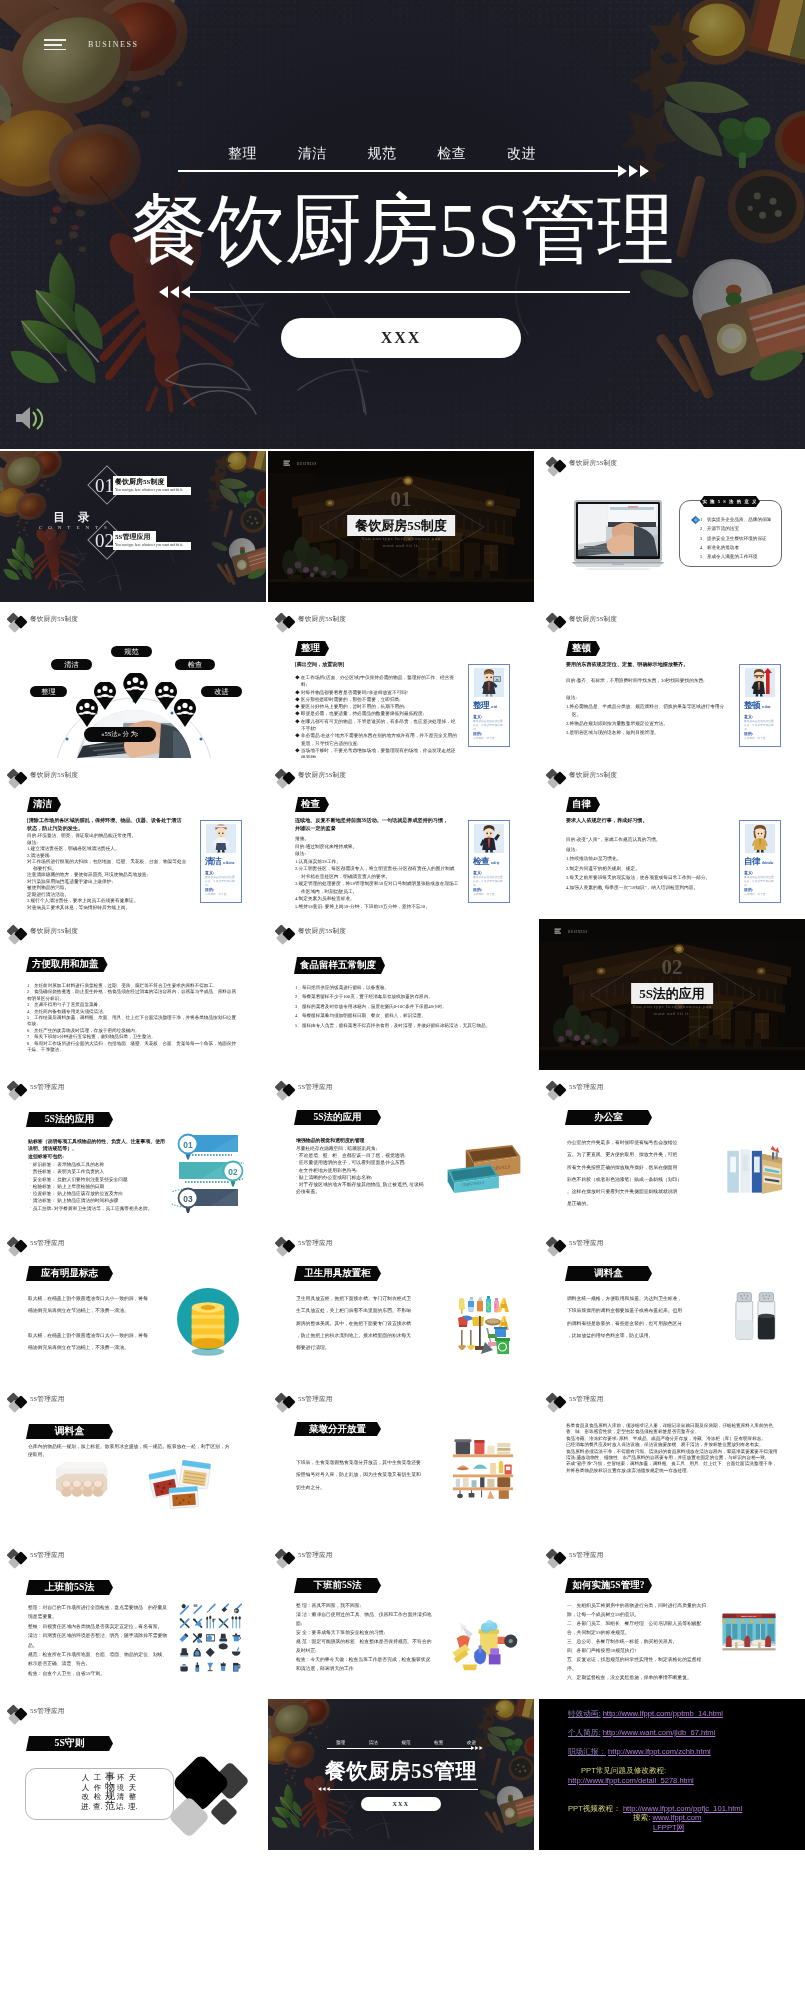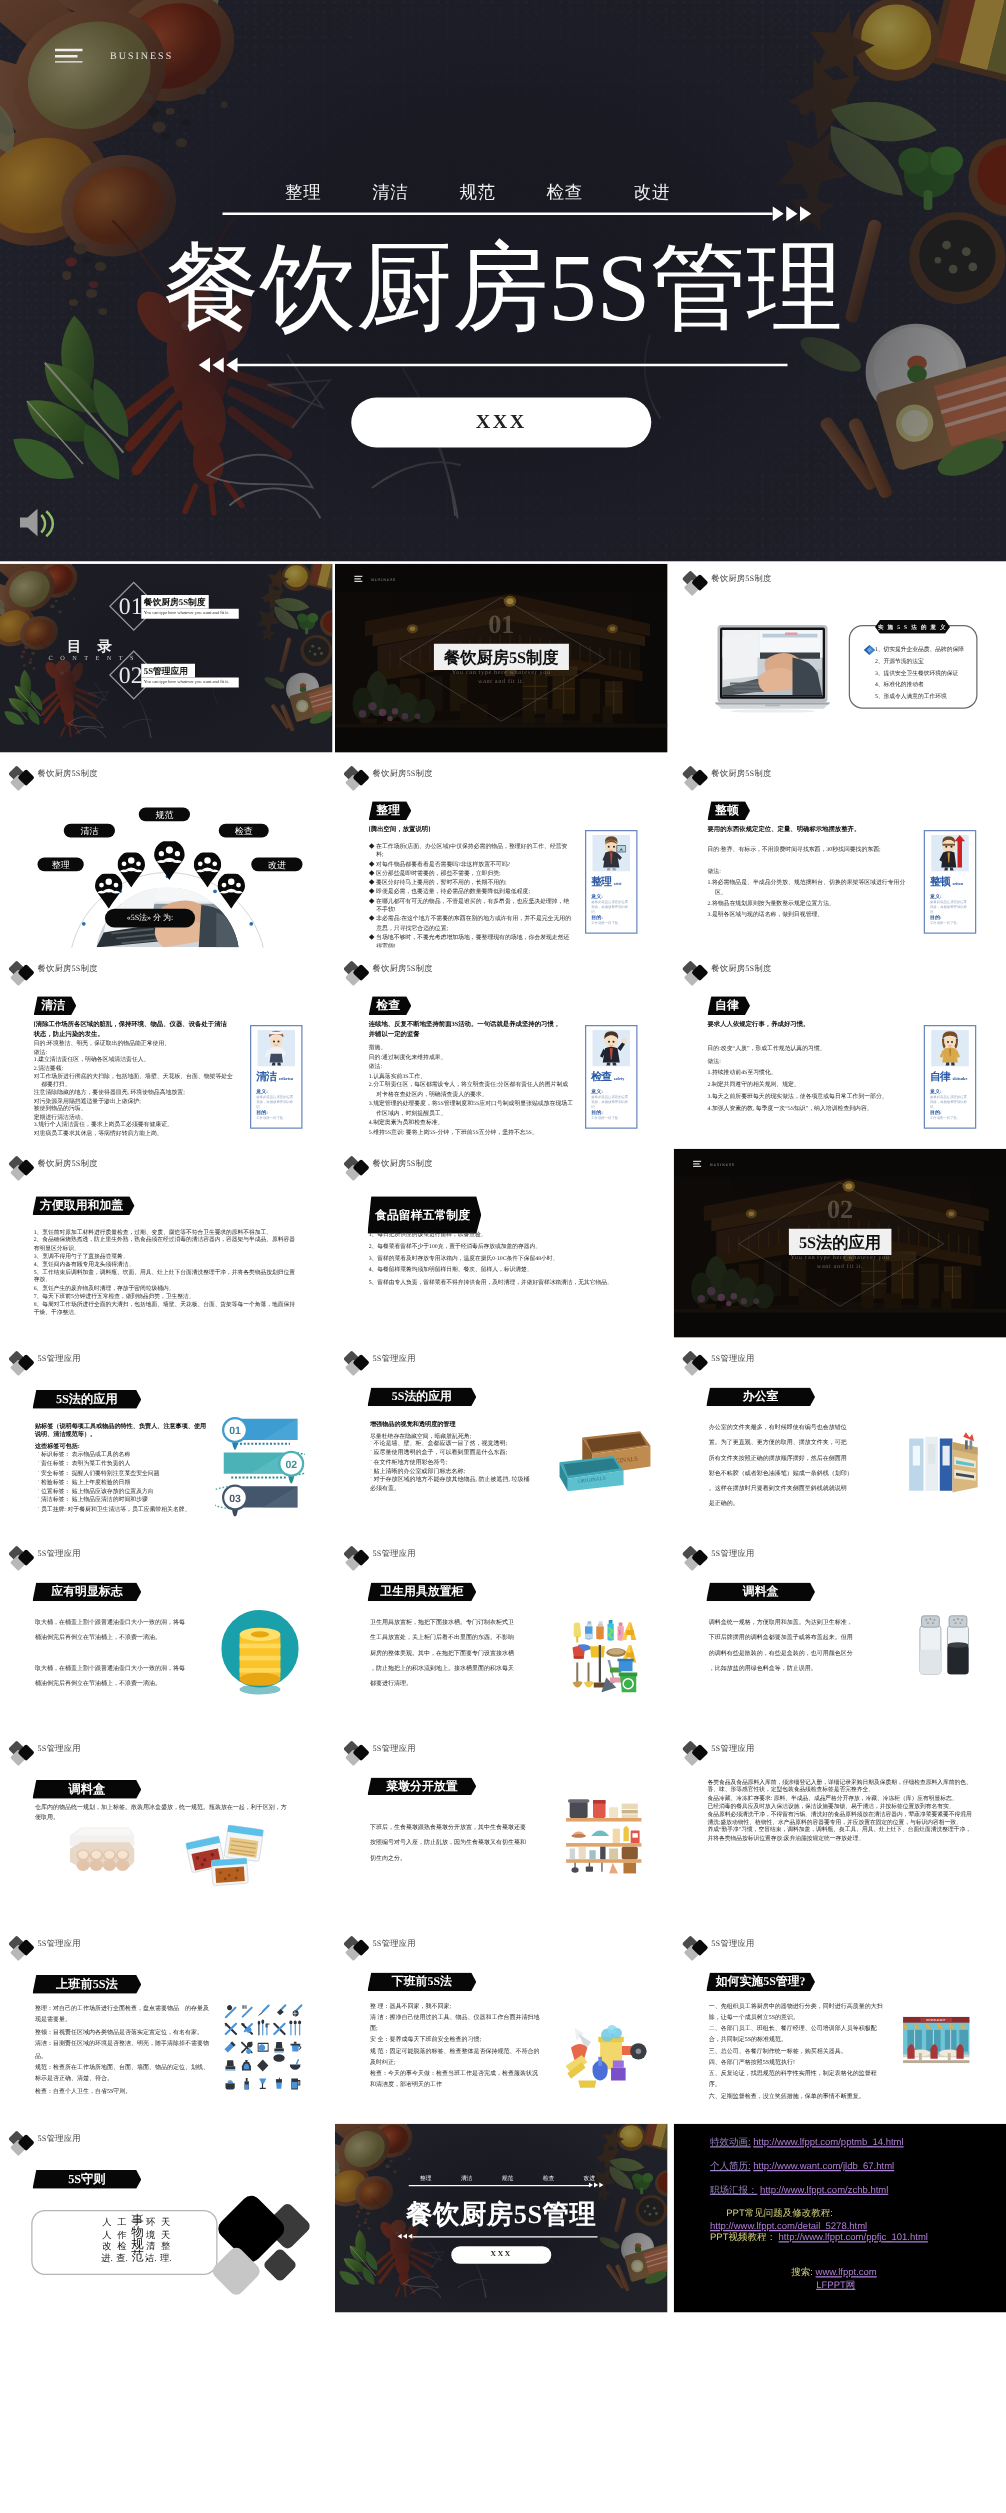"食品留样五常制度" div.banner { height: 30px -> 17px }
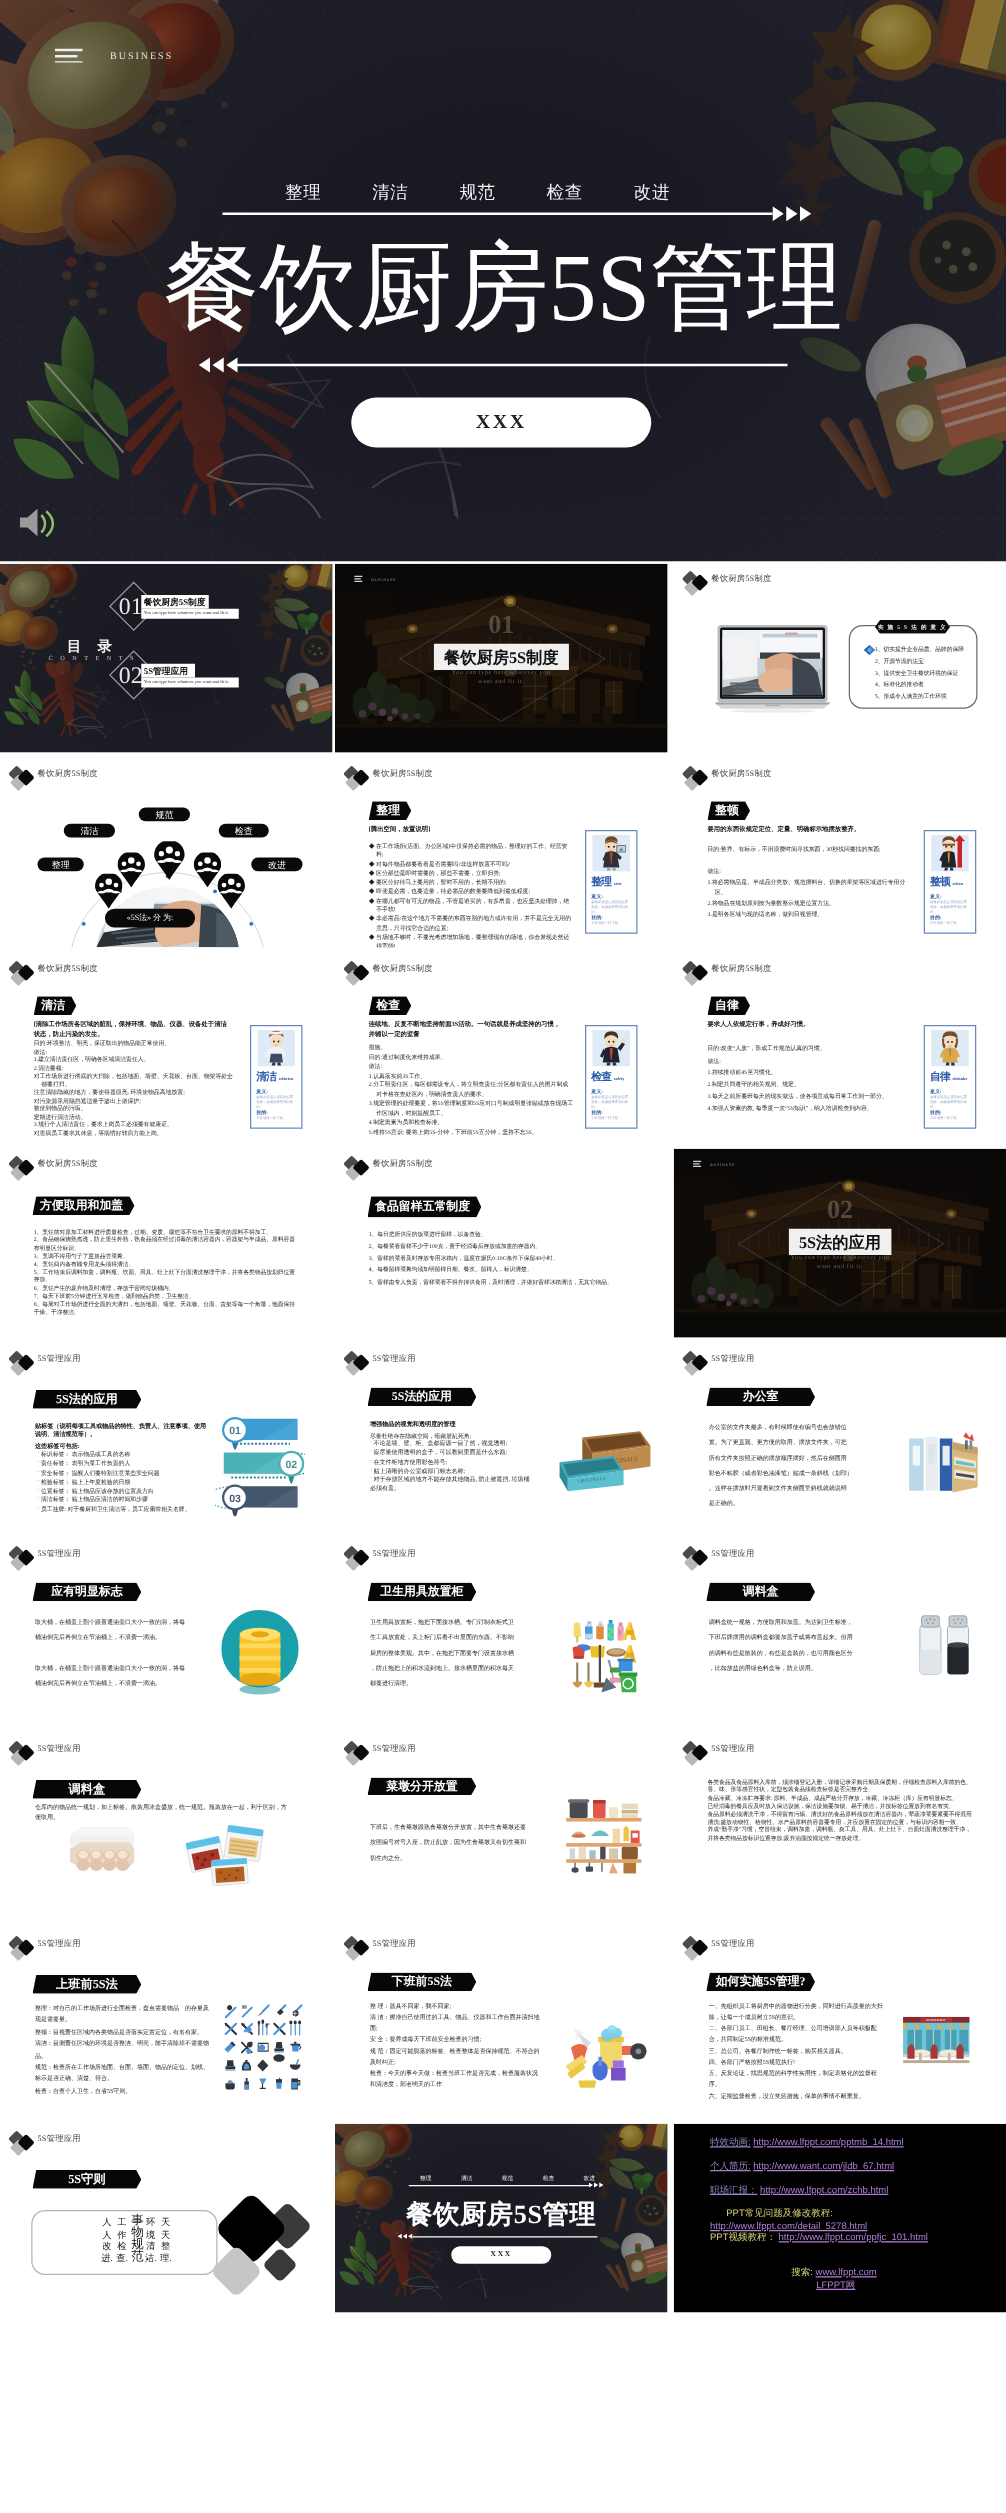"PPT视频教程：" div.lk { top: 86px -> 105px }
